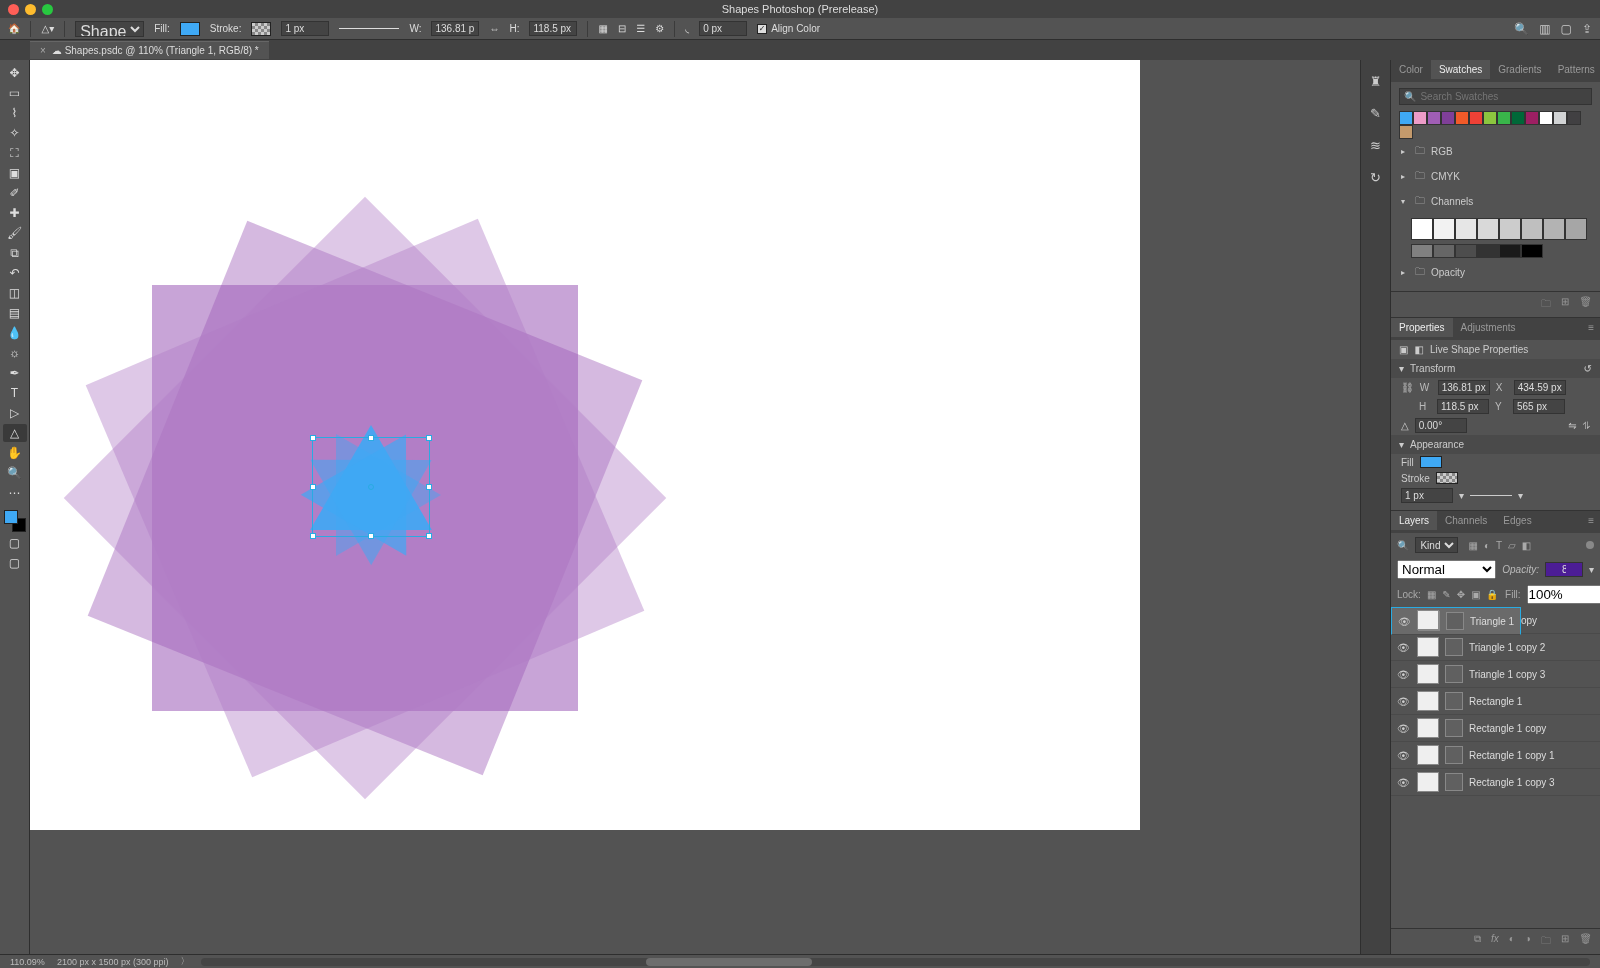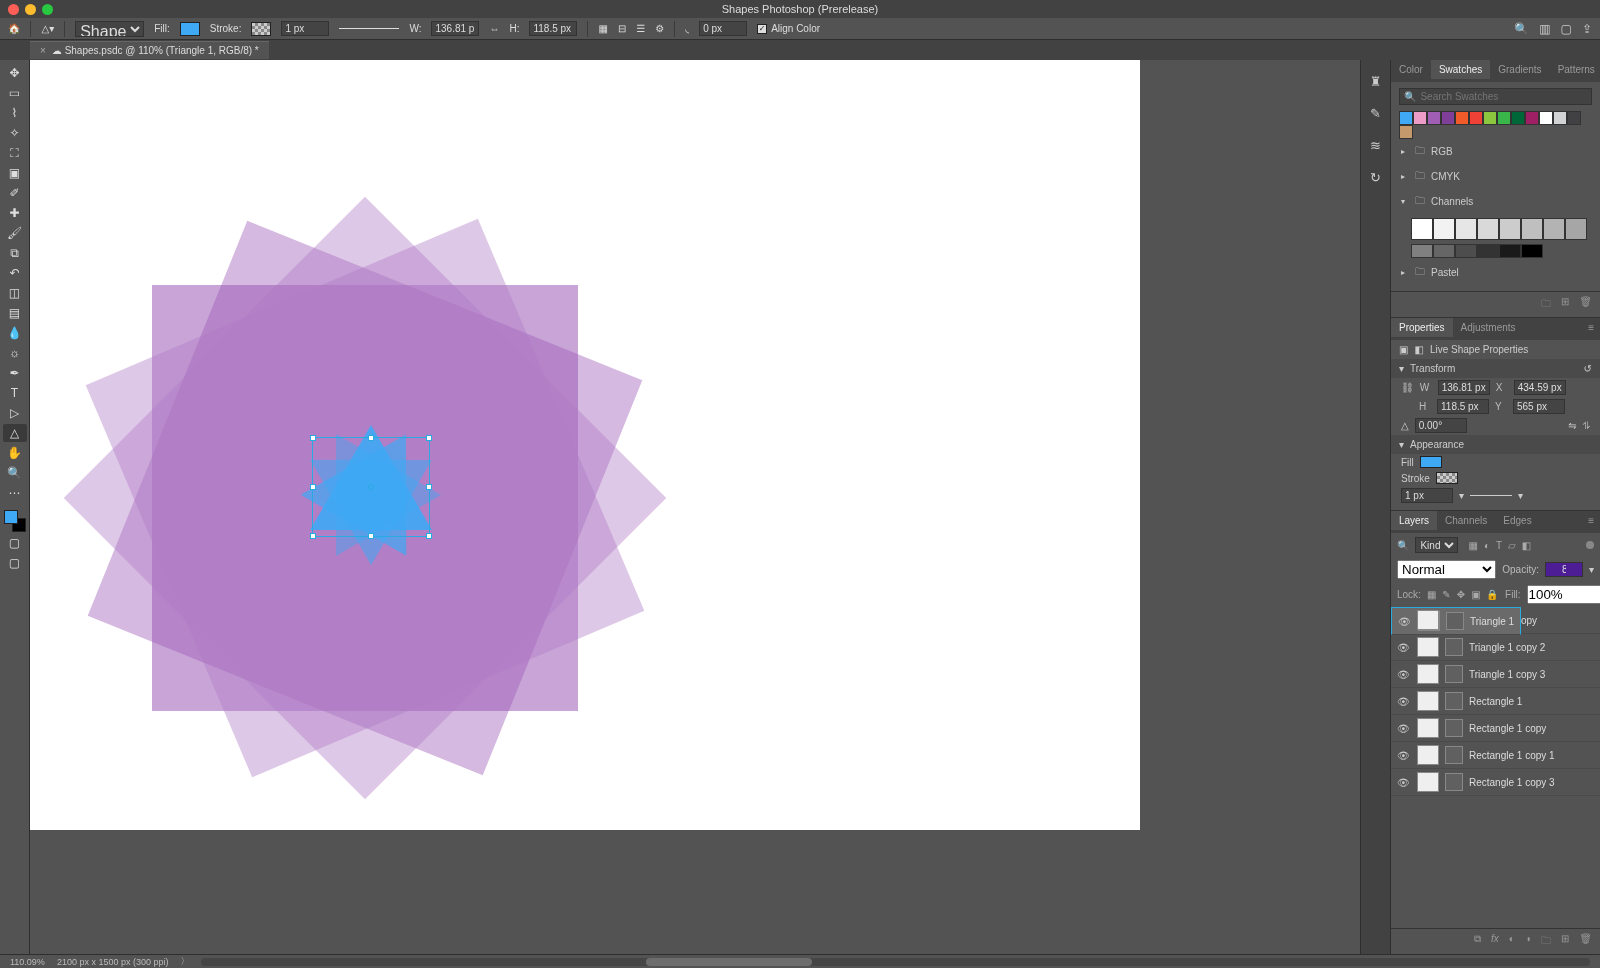"Pastel" span { text: Pastel -> Opacity }
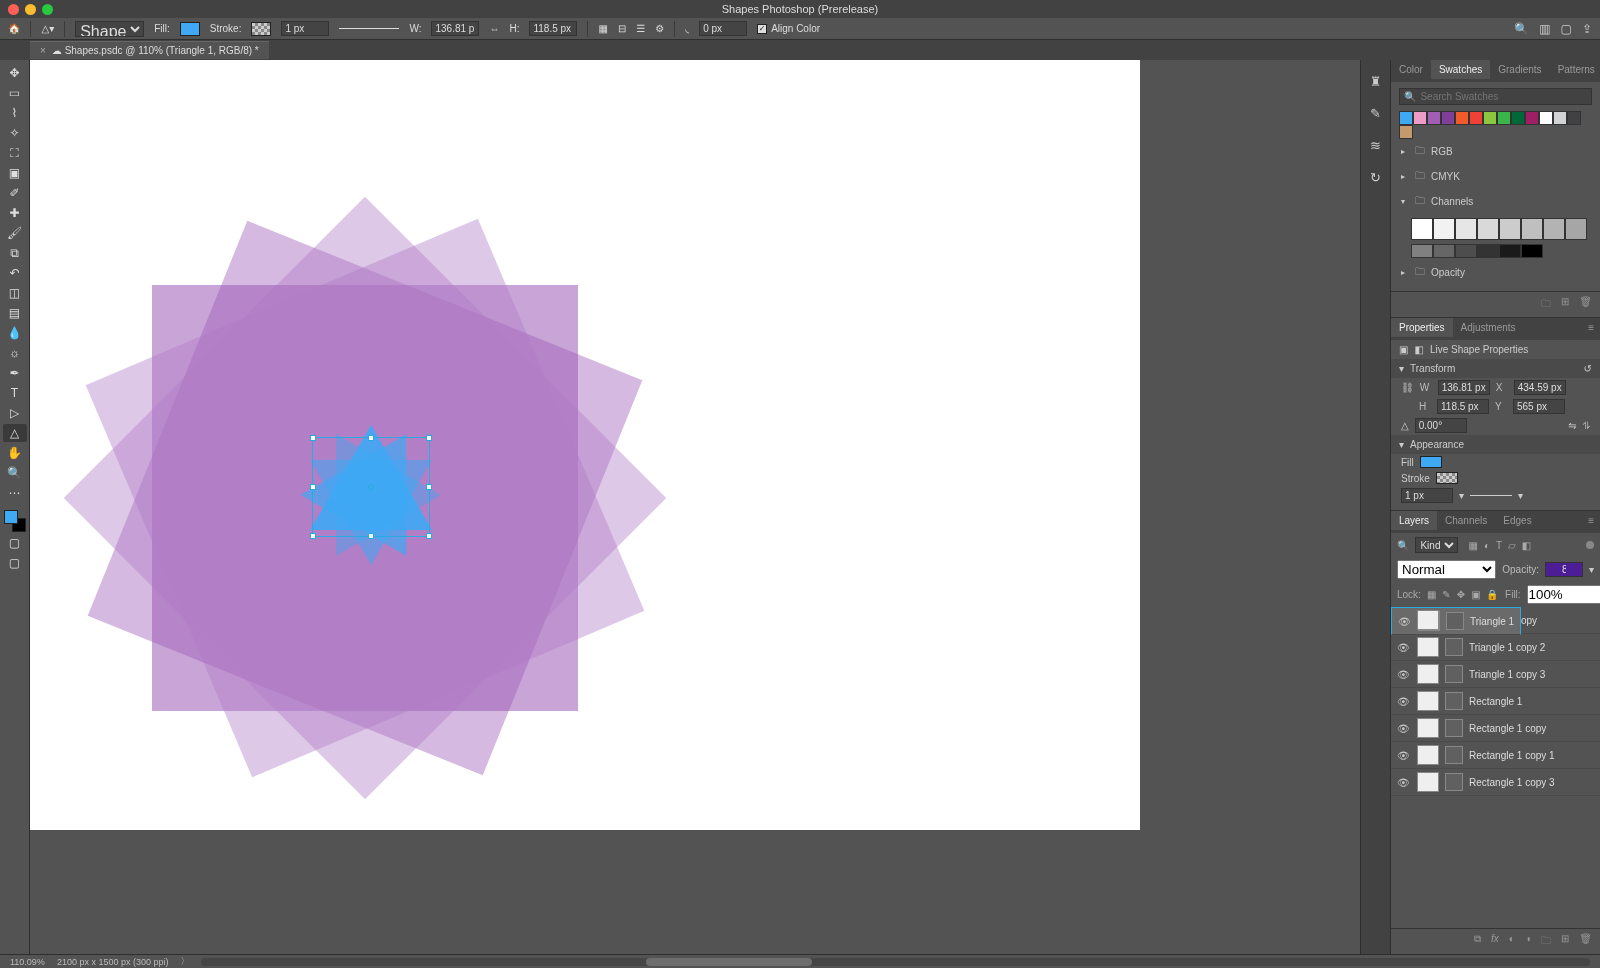"Opacity:" .layer-row2 .lab { font-style: none -> italic }
